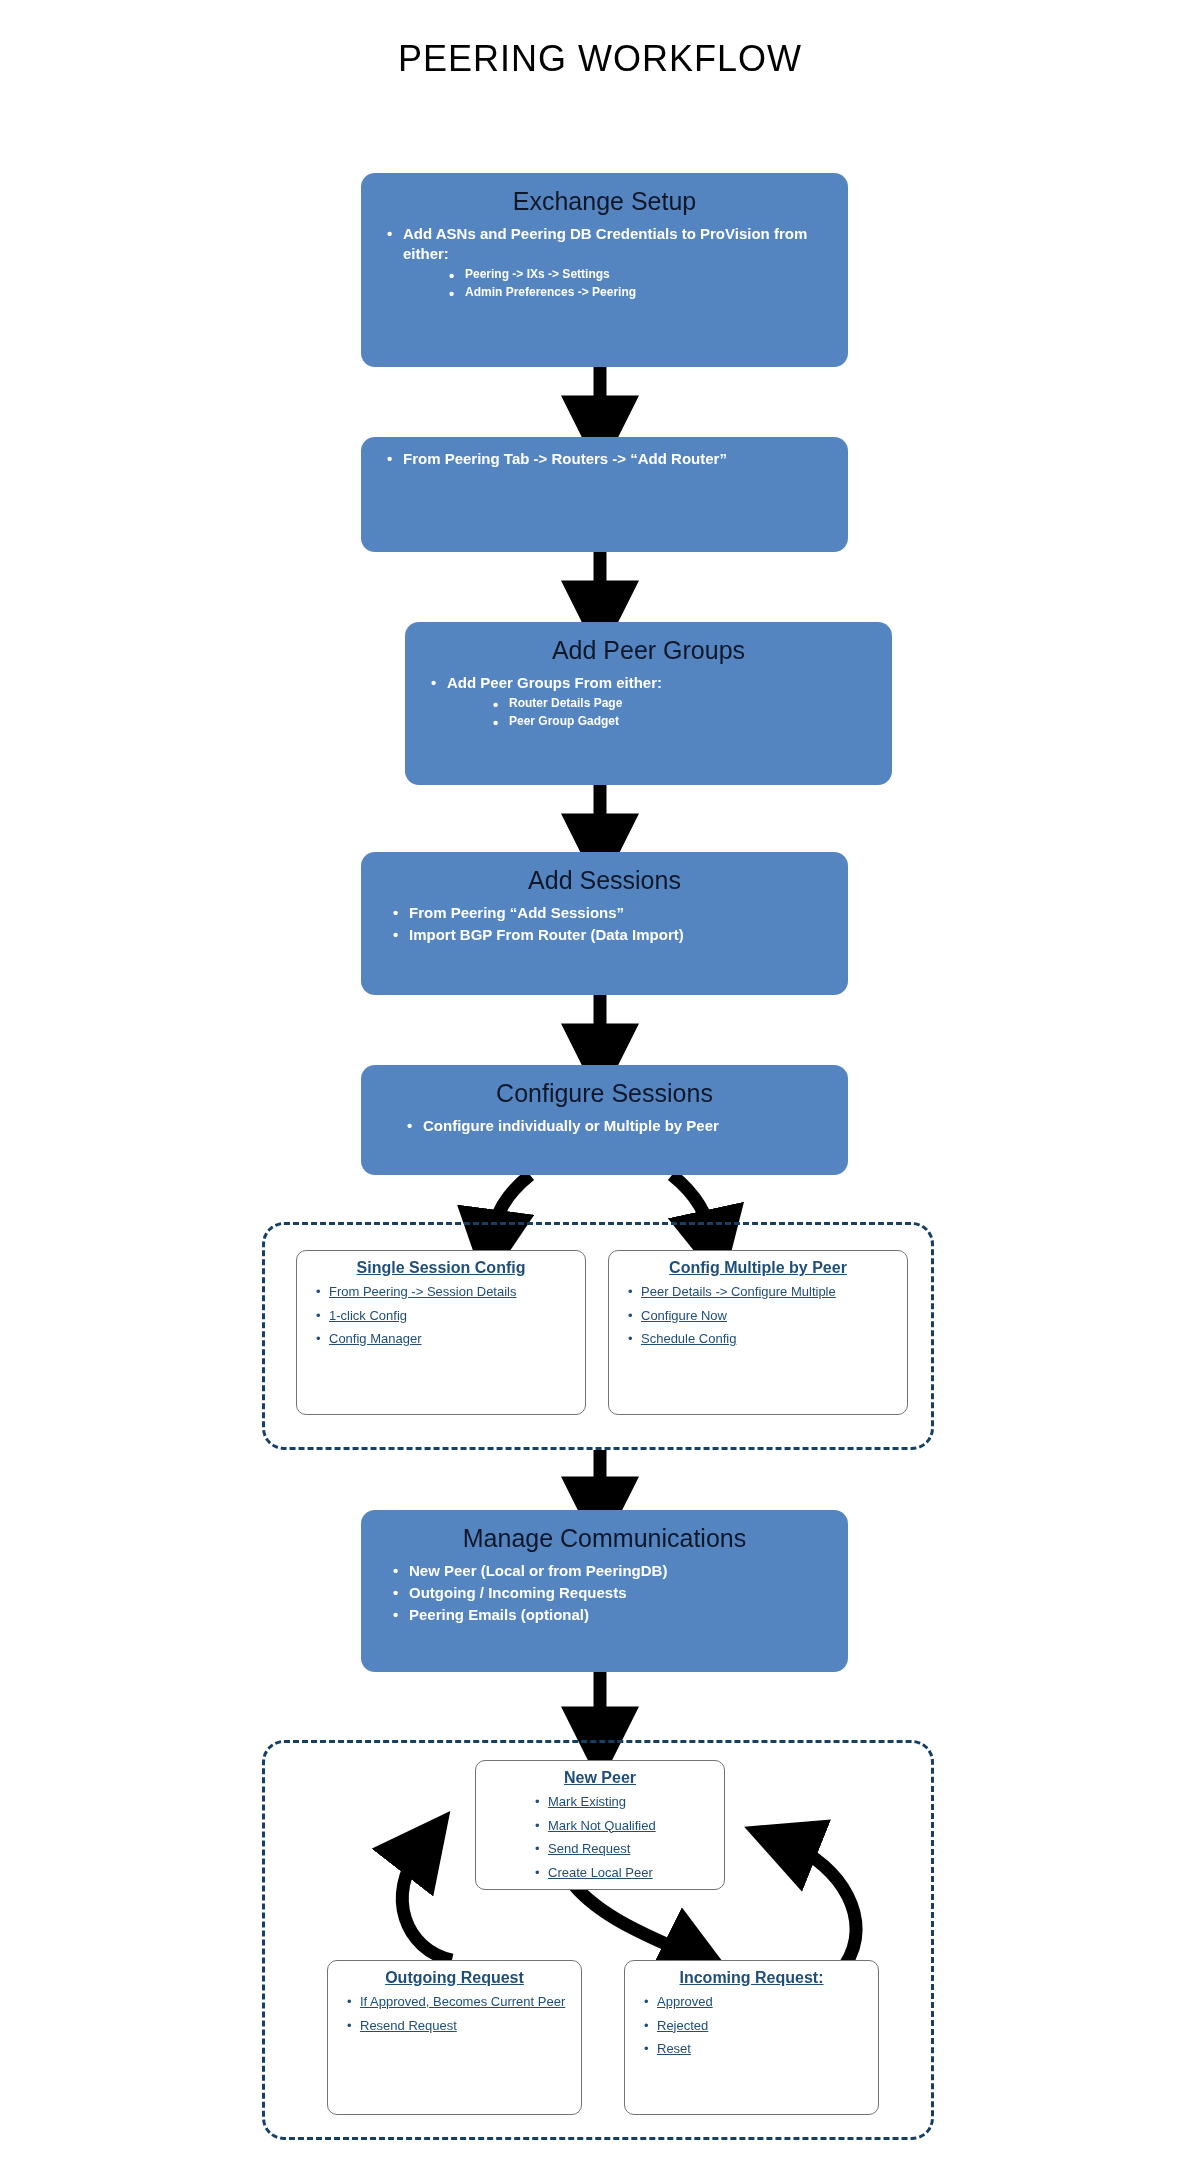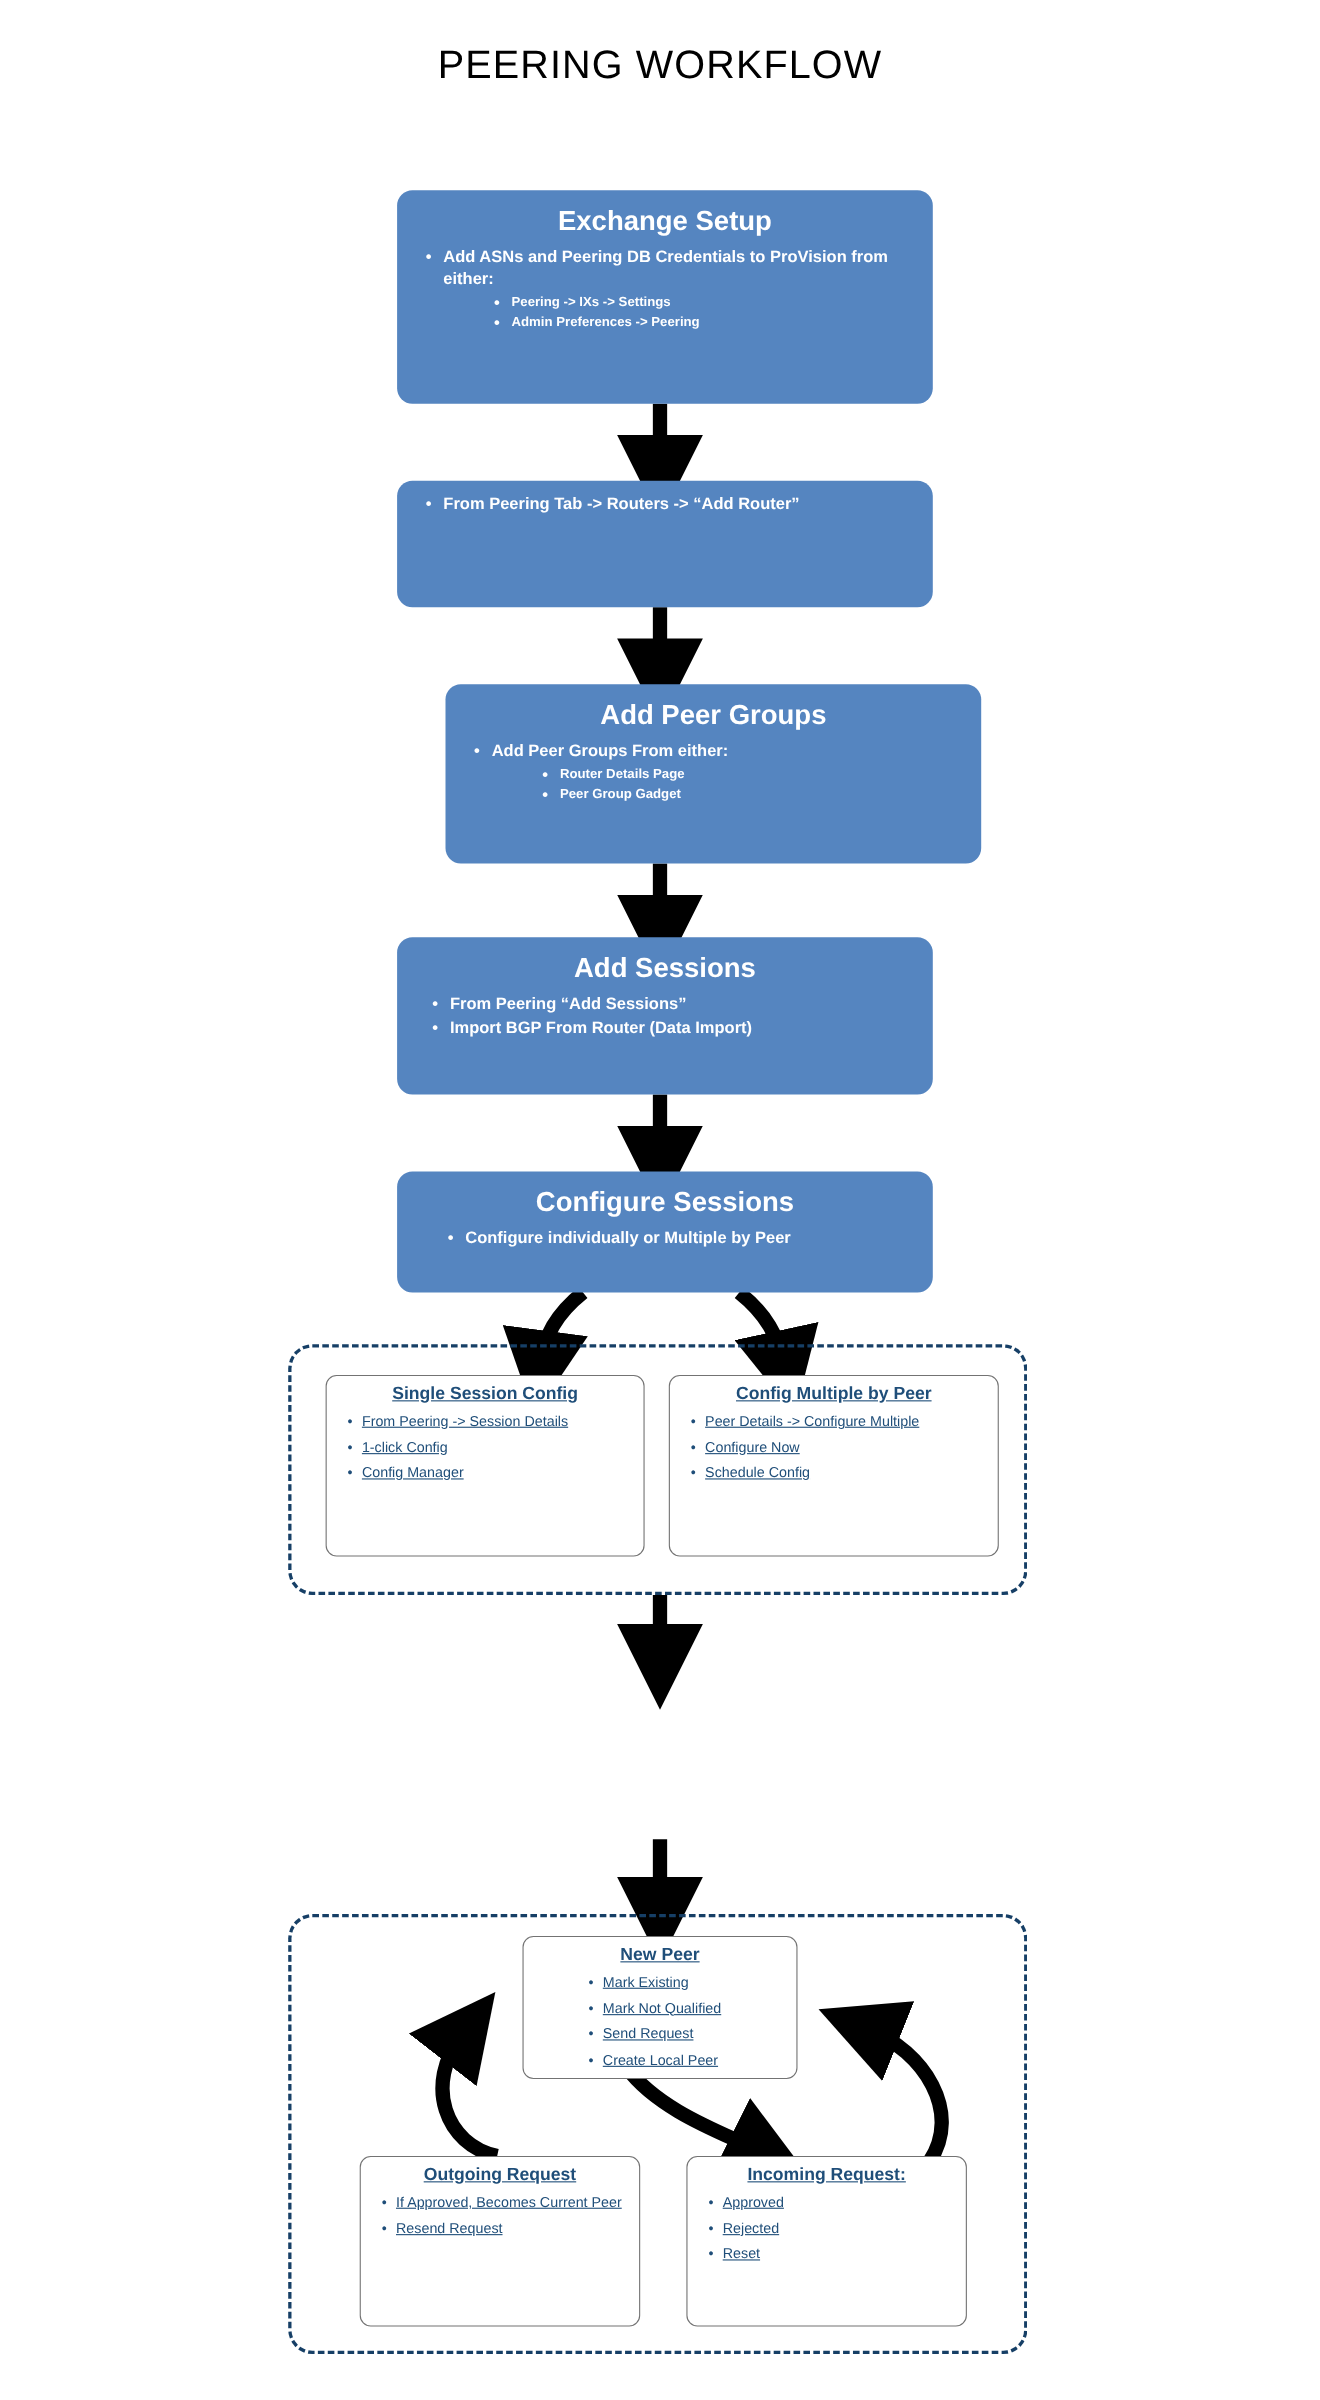"Exchange Setup" .node .node-title { color: #ffffff -> #0f172a; font-weight: bold -> normal }
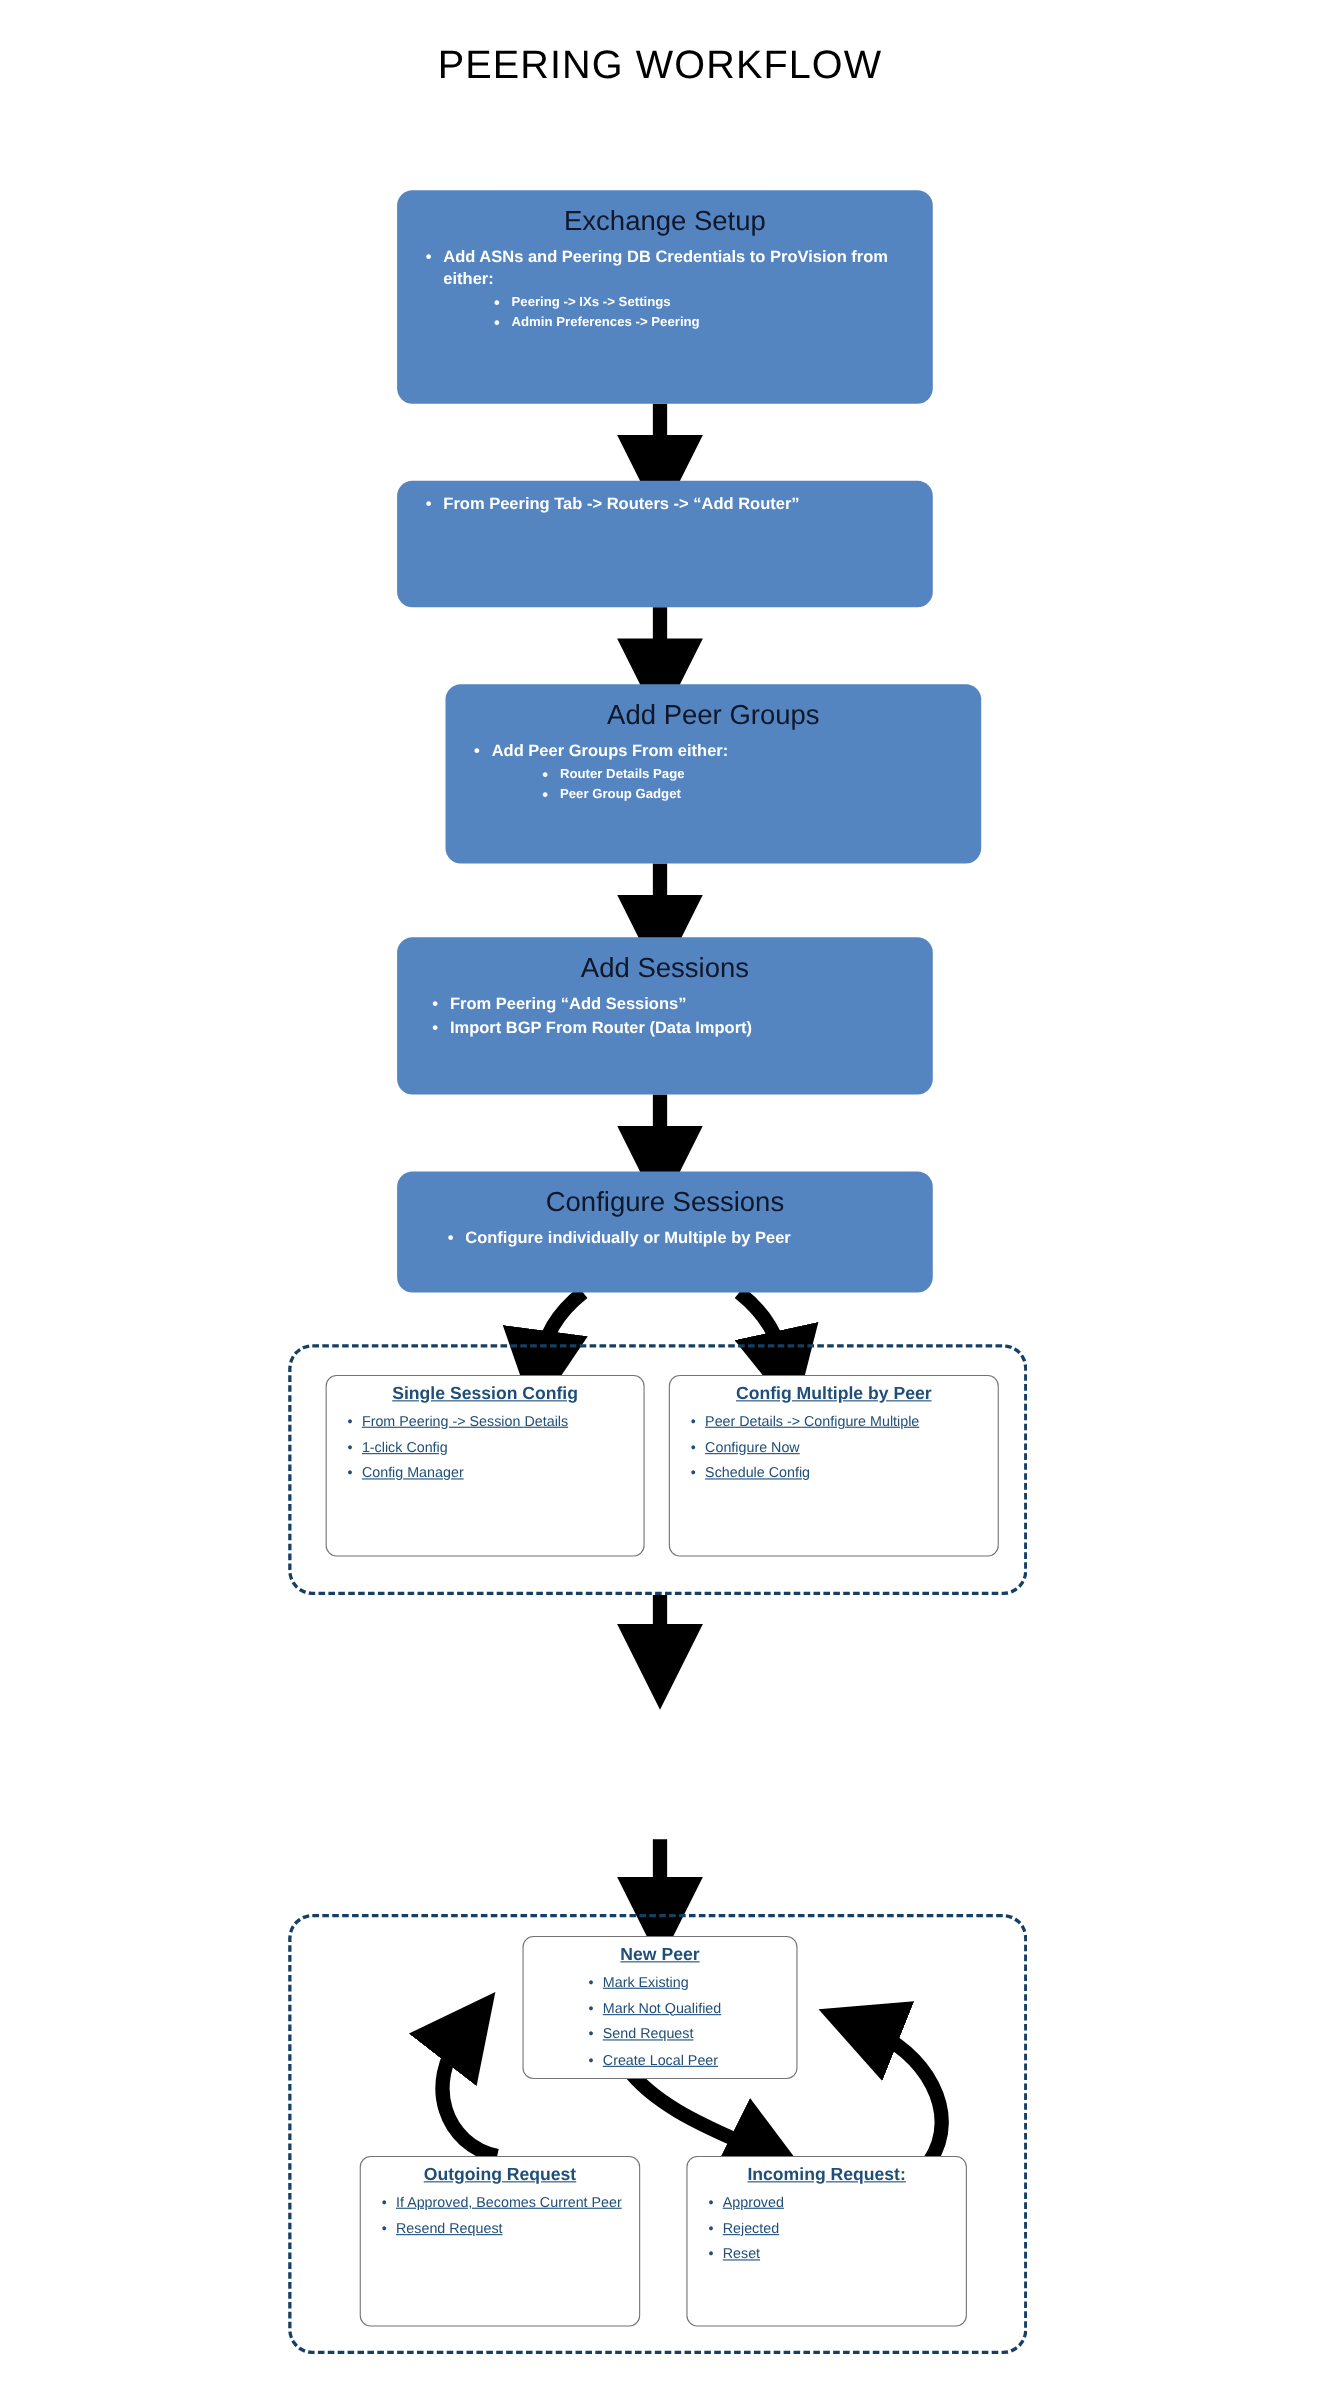"Manage Communications" div.node { html: none -> <div> <div>Manage Communications</div> <ul> <li>New Peer (Local or from PeeringDB)</li> <li>Outgoing / Incoming Requests</li> <li>Peering Emails (optional)</li> </ul> </div> }
